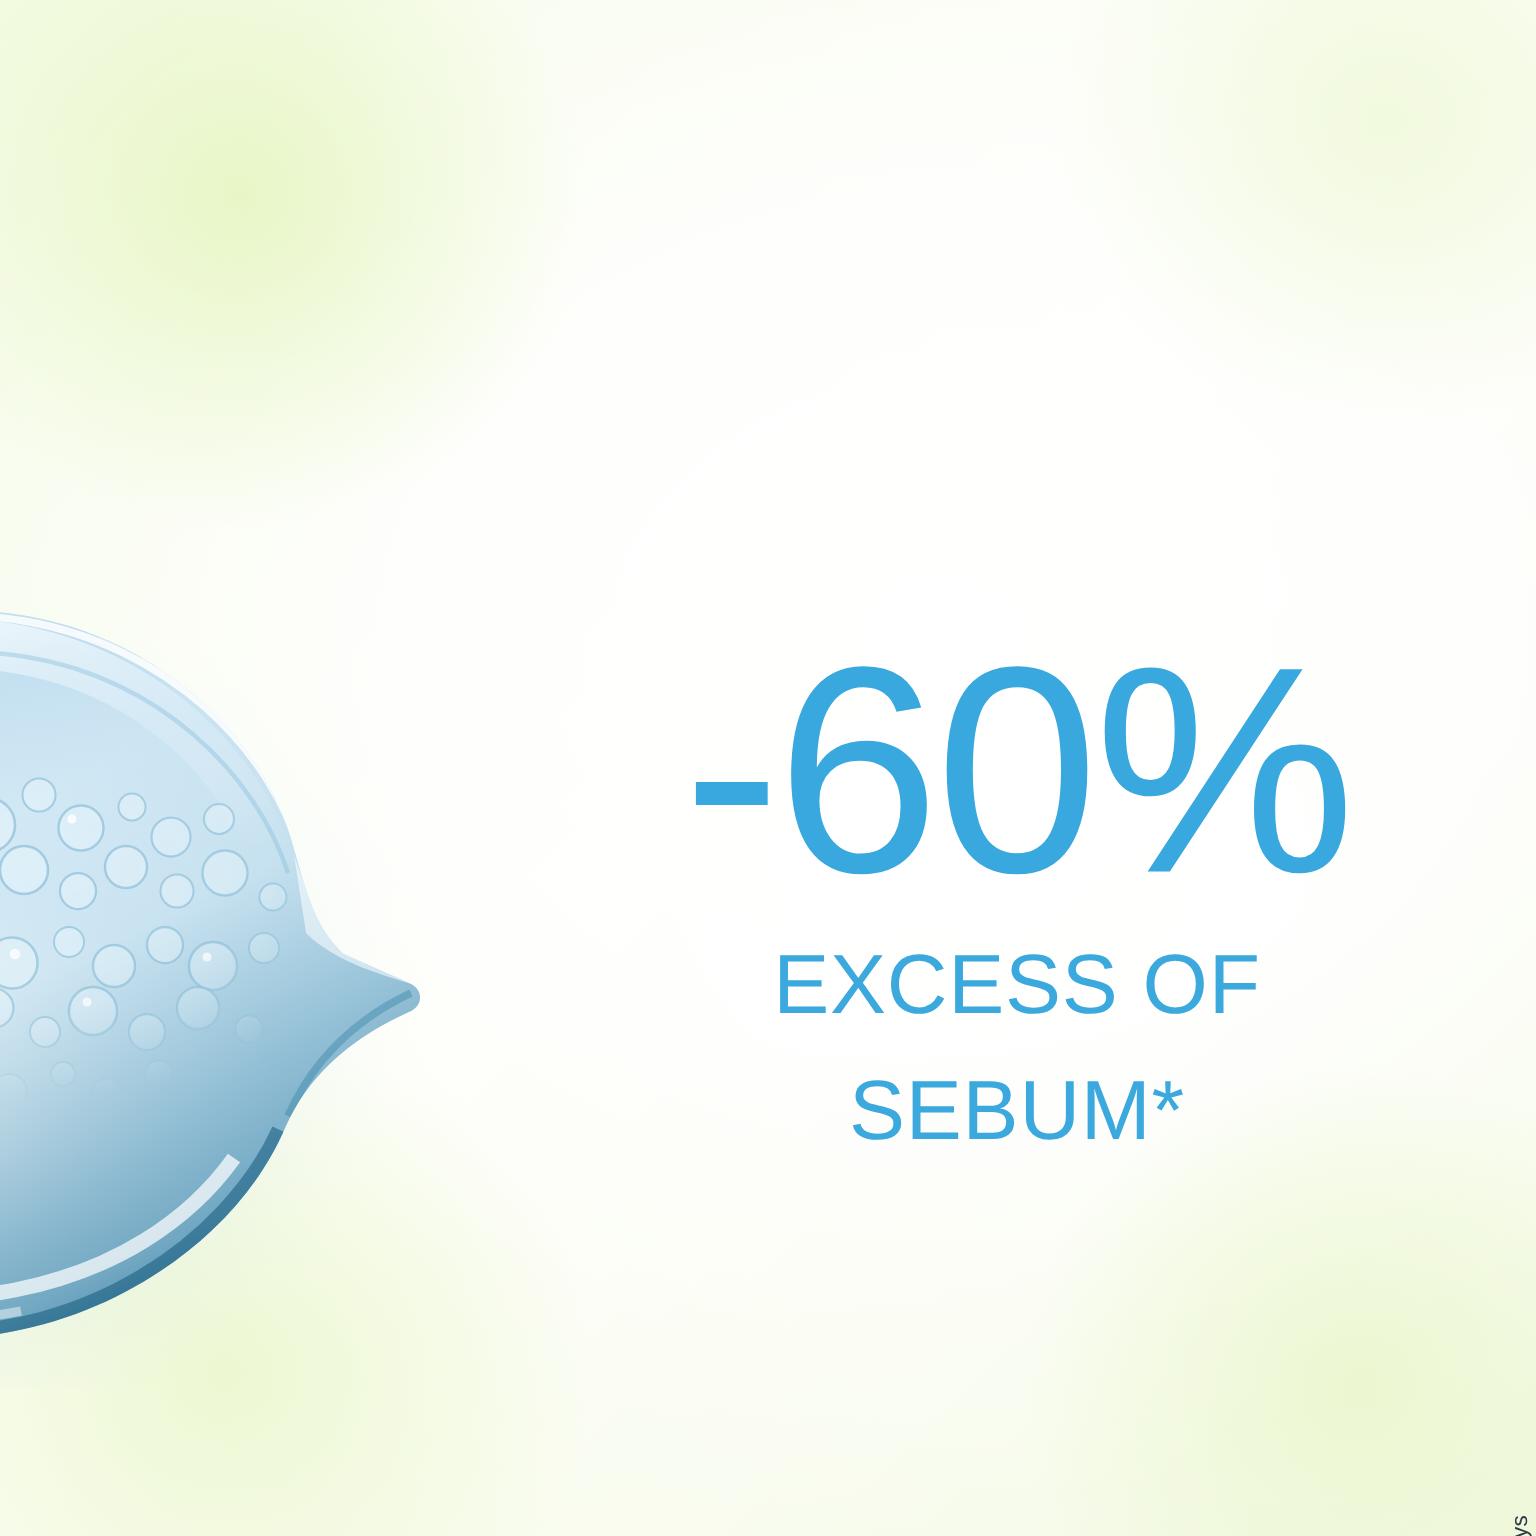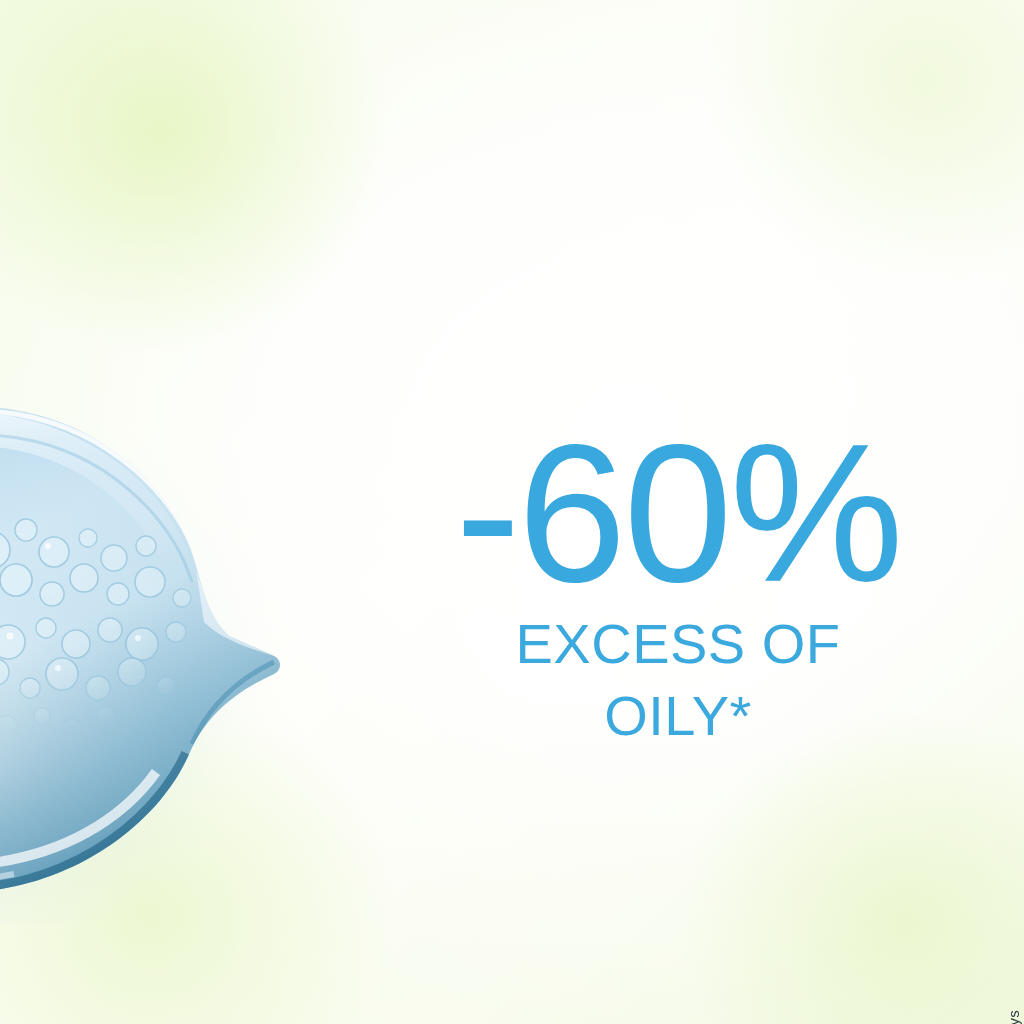"EXCESS OF" .claim-sub { margin-top: 8px -> 20px }
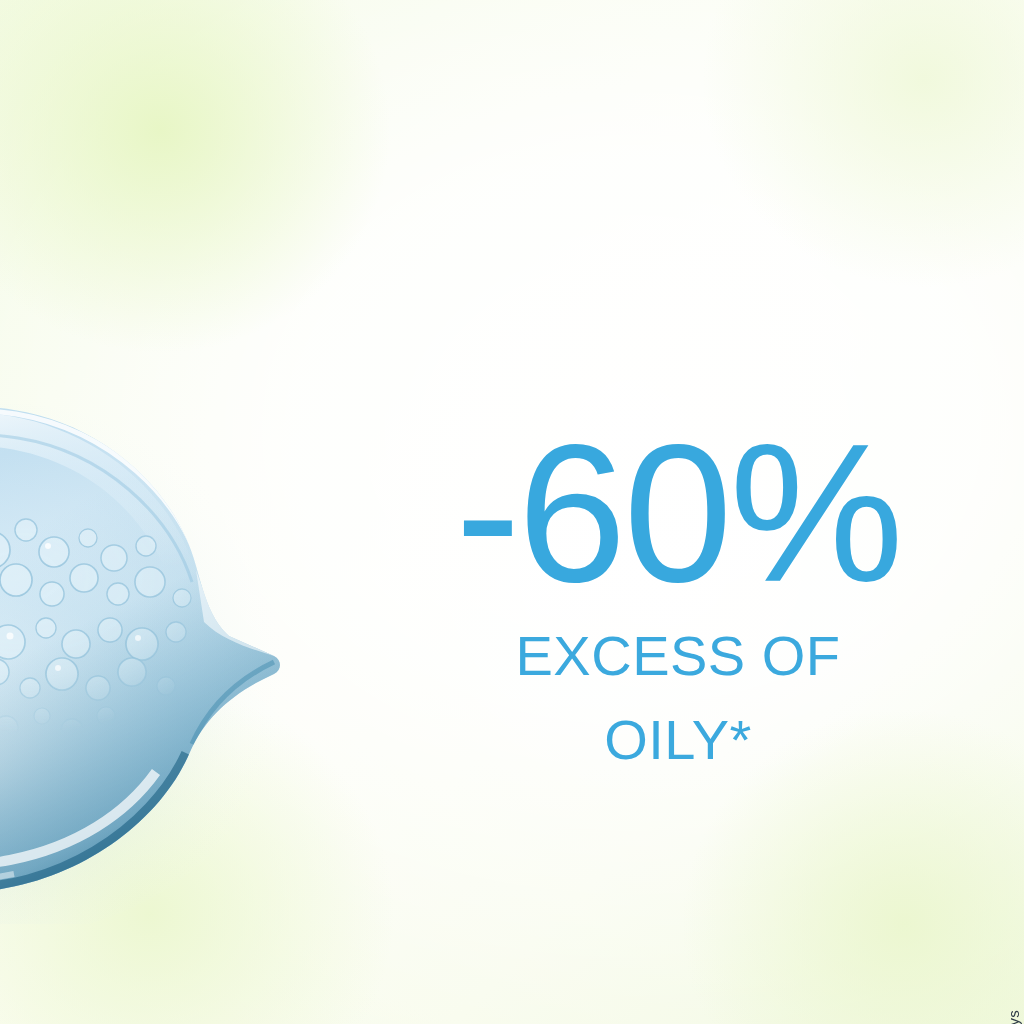"OILY*" span.claim-sub { text: OILY -> SEBUM }
